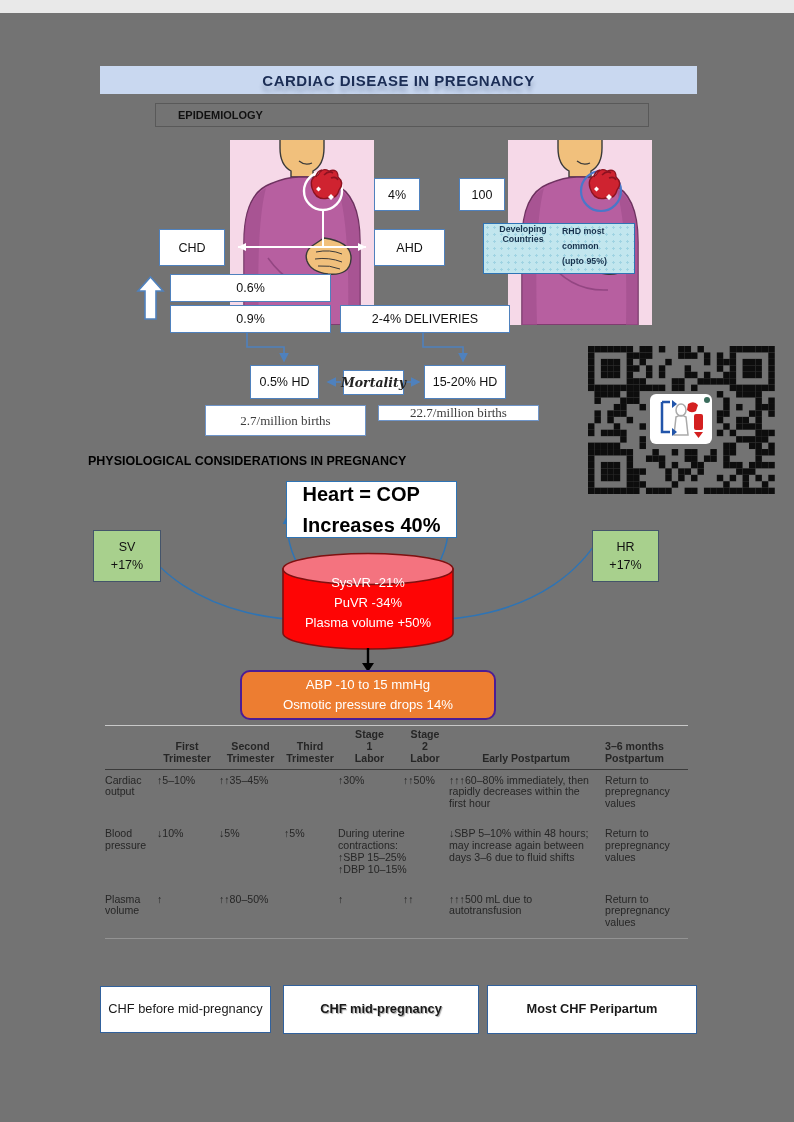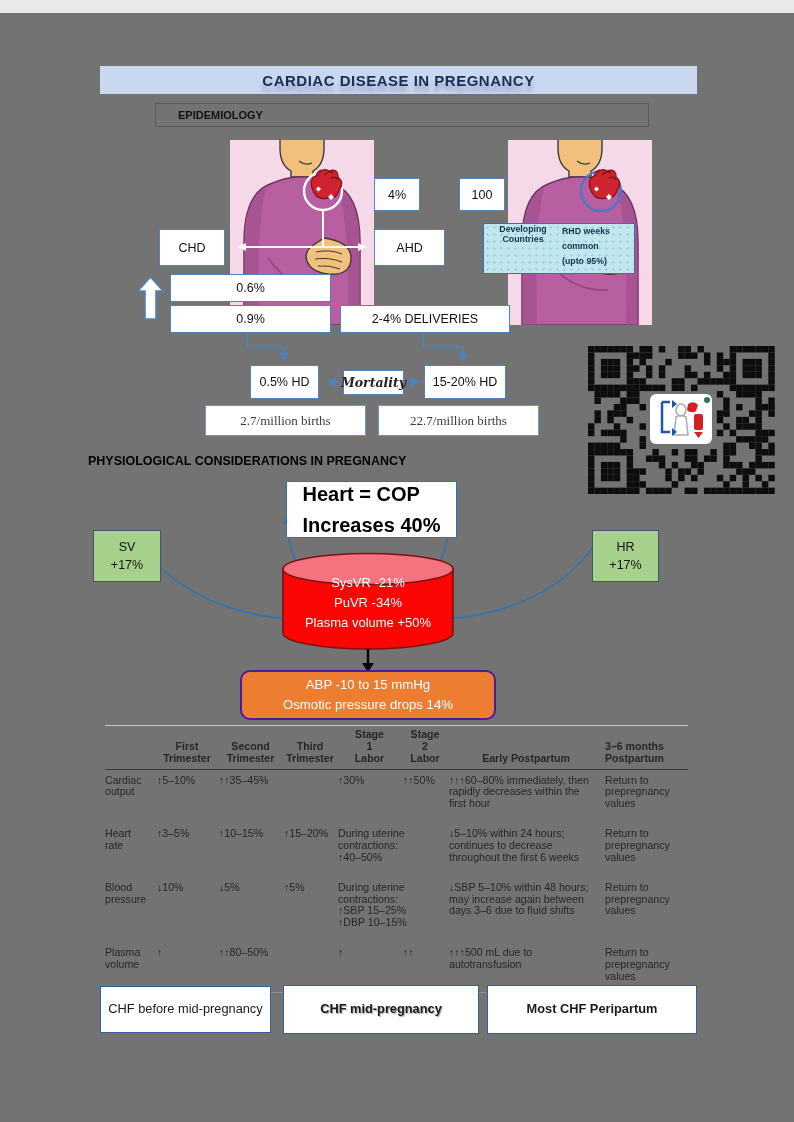"RHD weeks common" span { text: weeks -> most }
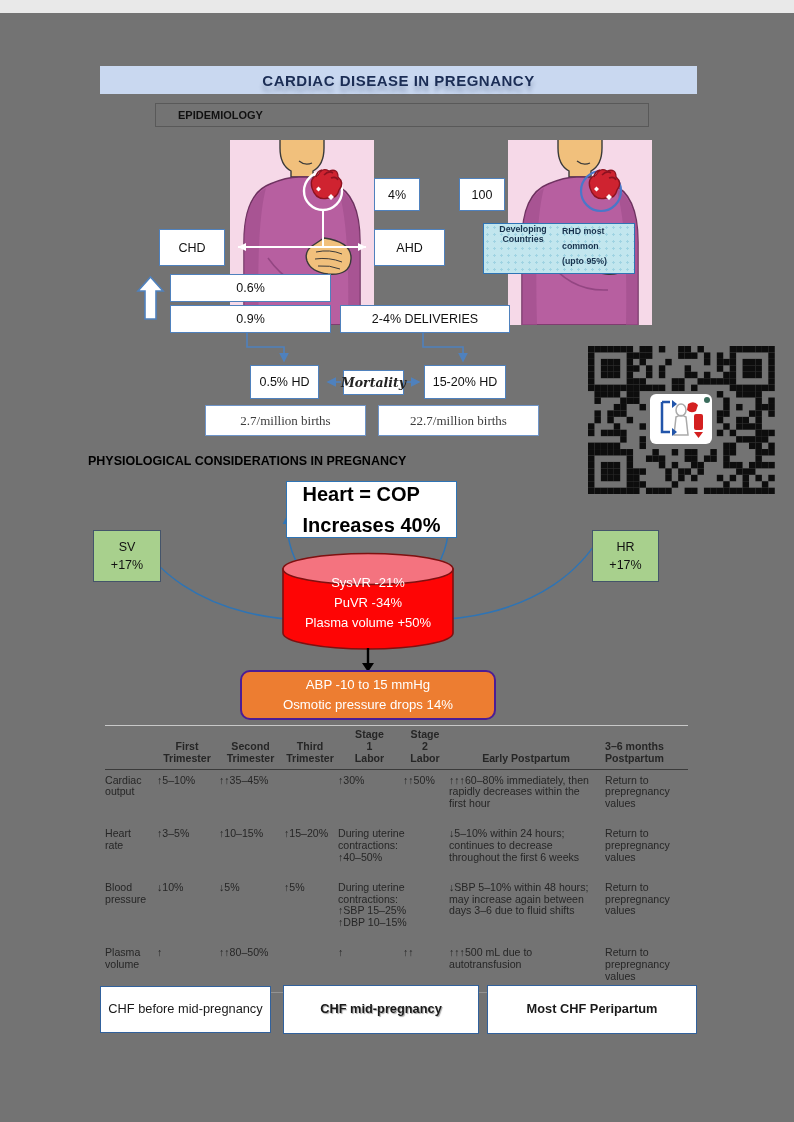"22.7/million births" div.abs { height: 31px -> 16px }
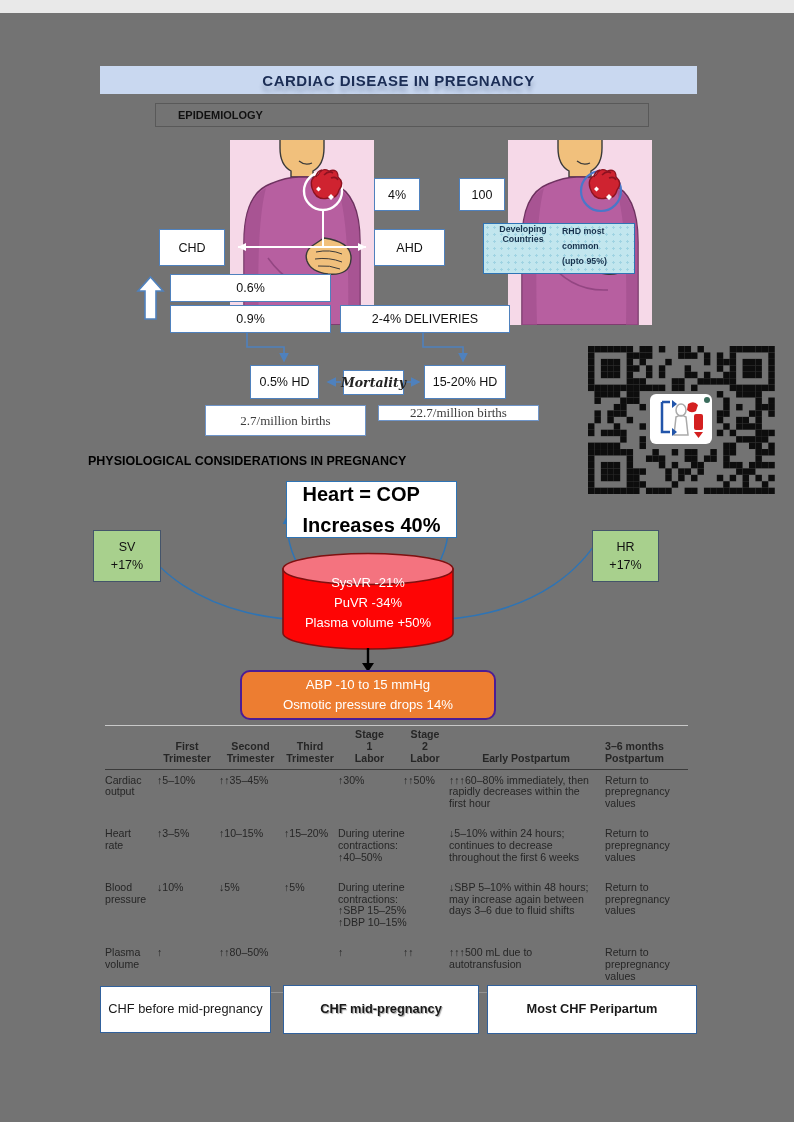"Heart" tr { html: <tr> <td>Heart rate</td> <td>↑3–5%</td> <td>↑10–15%</td> <td>↑15–20%</td> <td>During uterine contractions: ↑40–50%</td> <td>↓5–10% within 24 hours; continues to decrease throughout the first 6 weeks</td> <td>Return to prepregnancy values</td> </tr> -> none }
